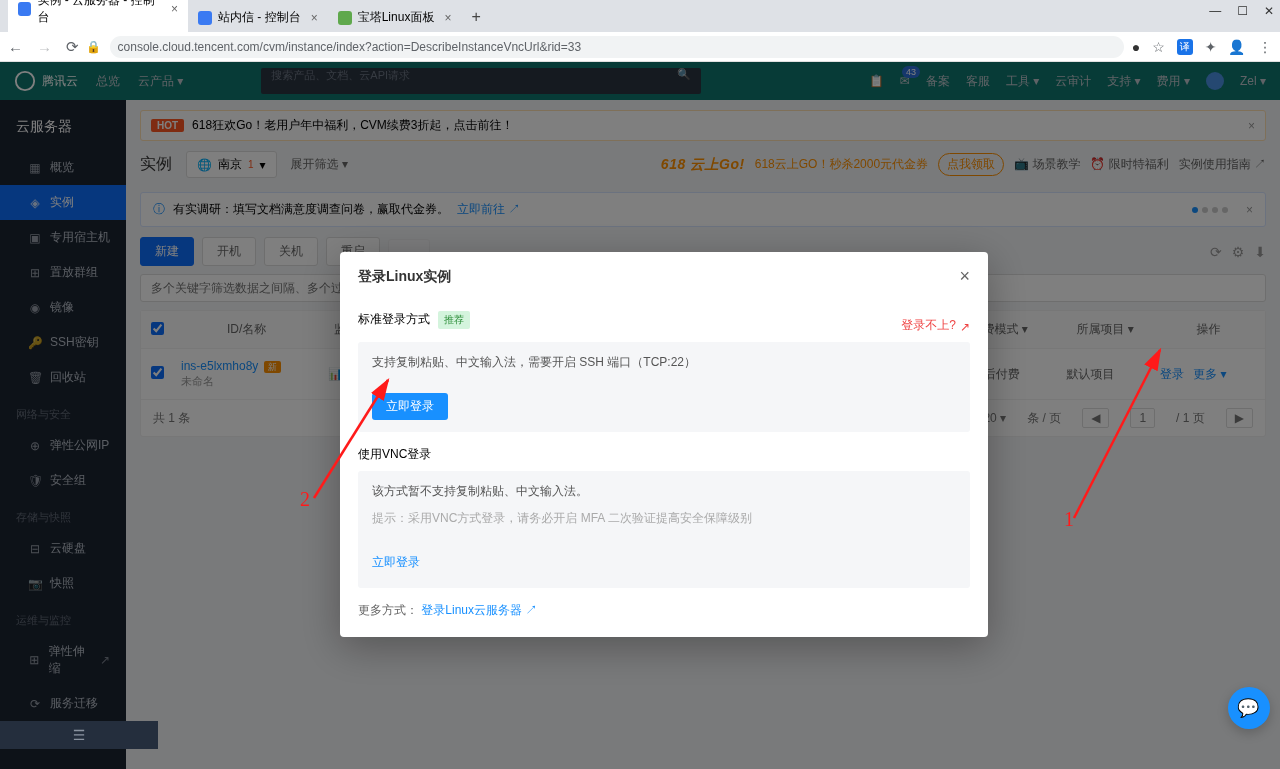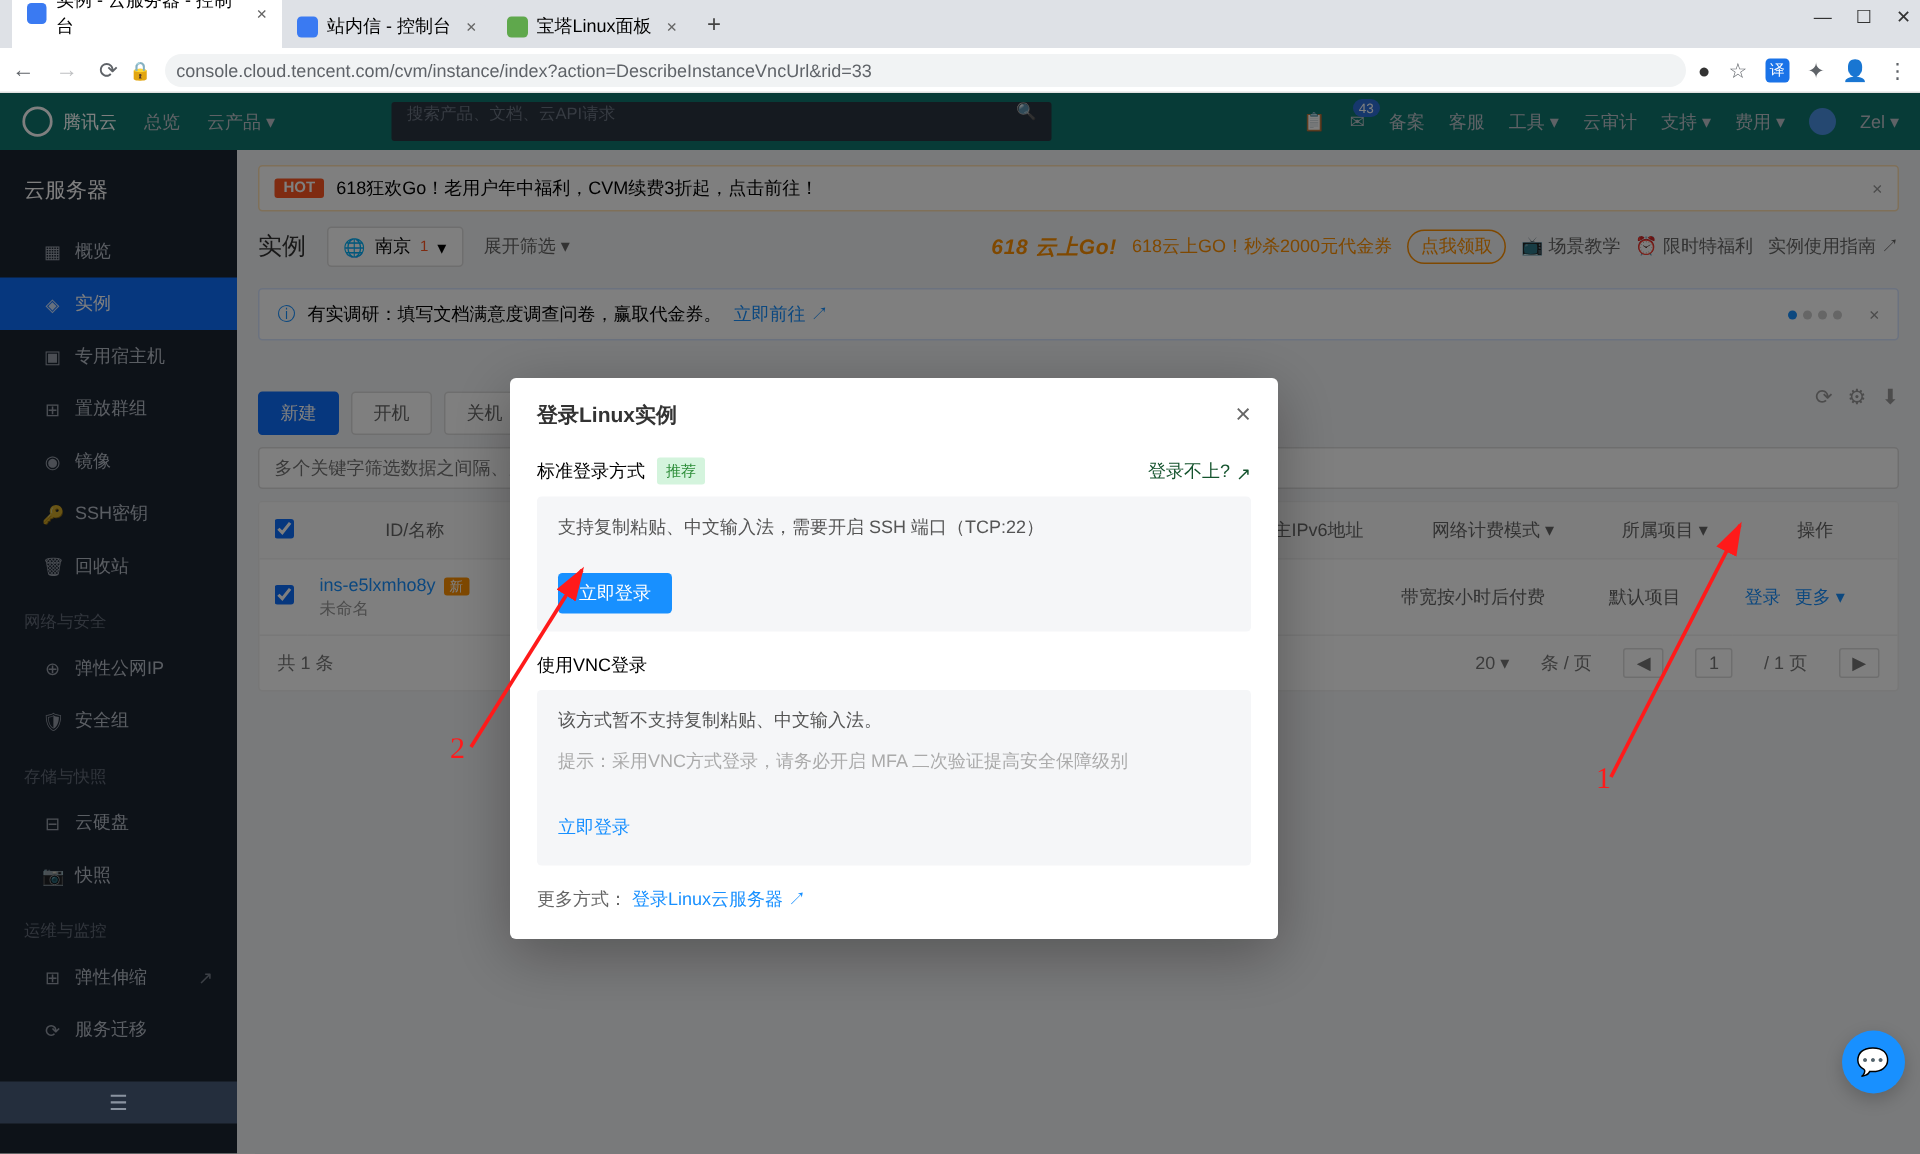"云服务器" .sidebar { width: 158px -> 126px }
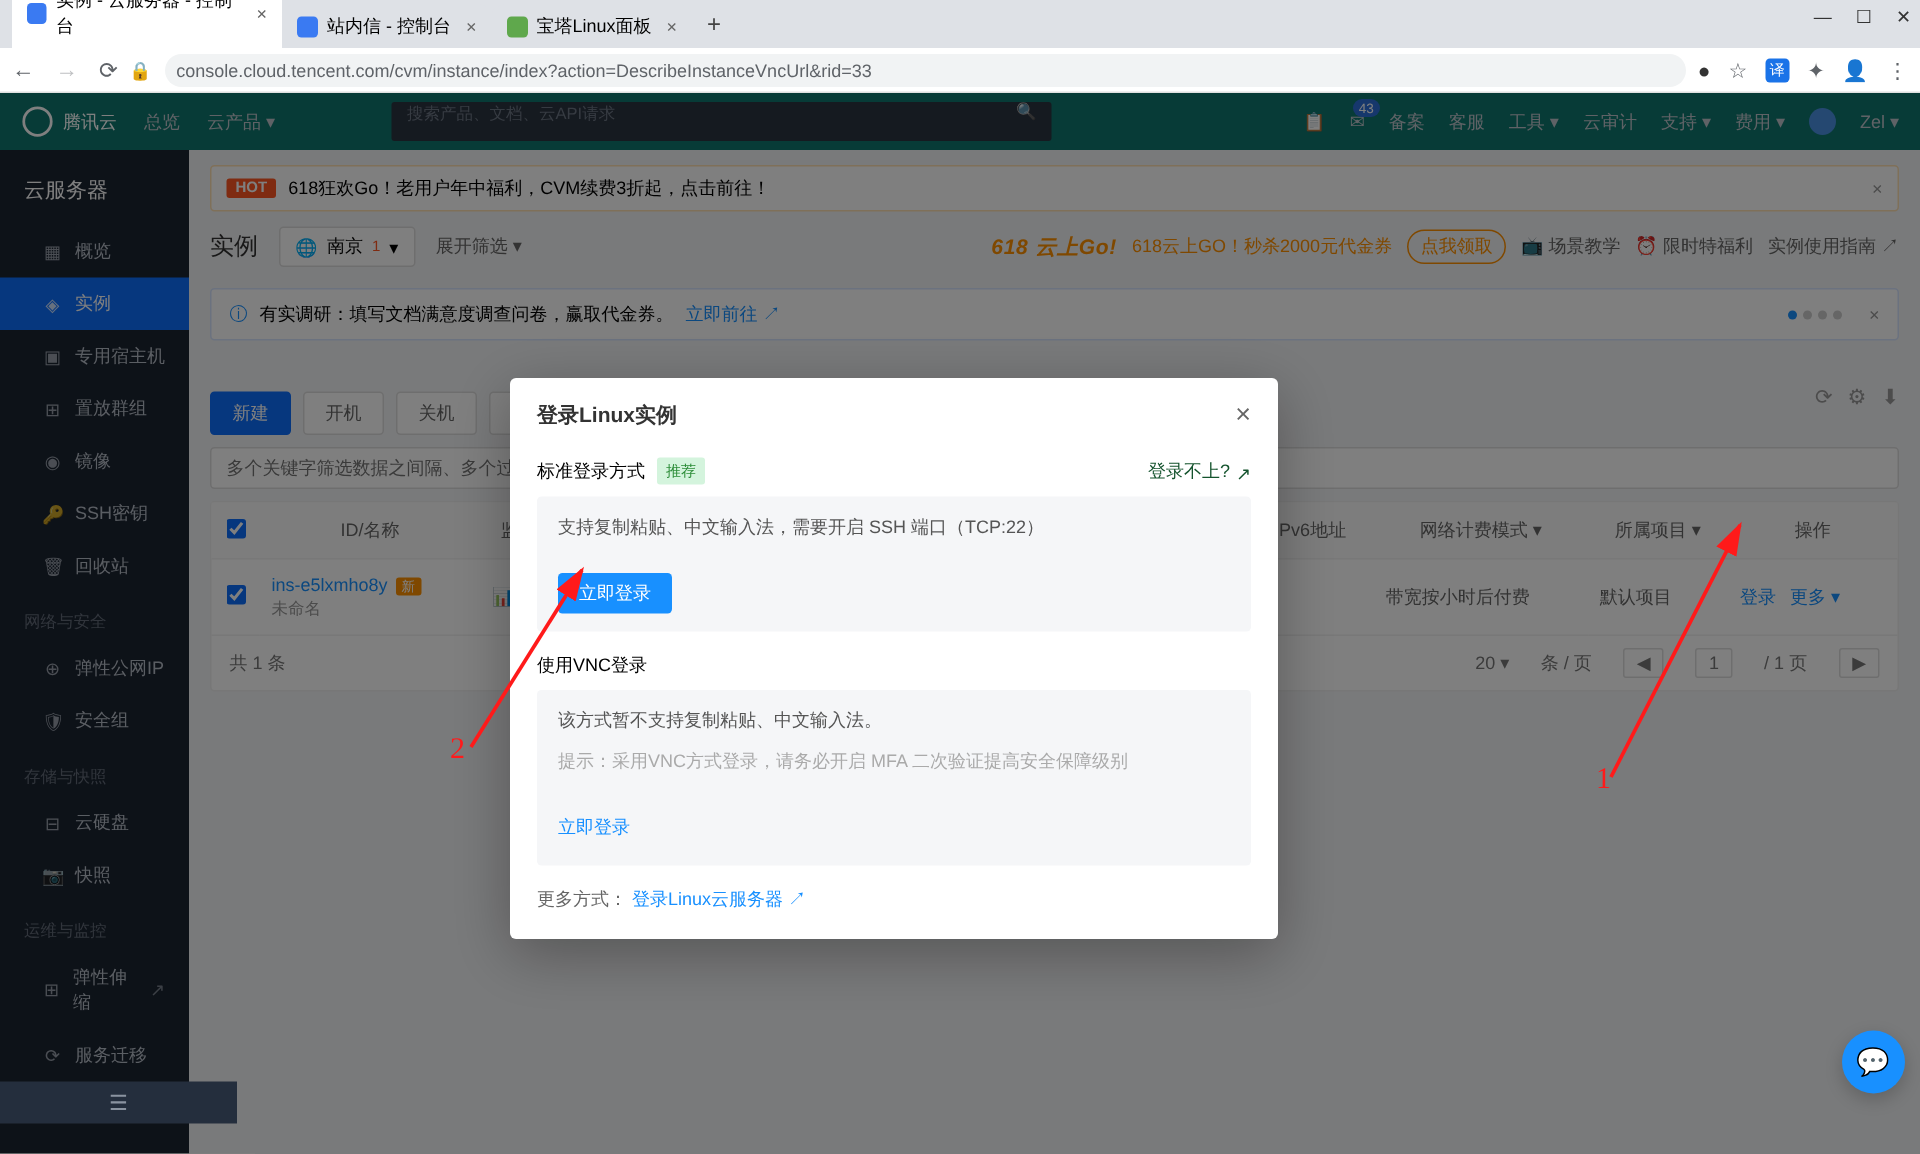"新建" .toolbar button { margin-top: 24px -> none }
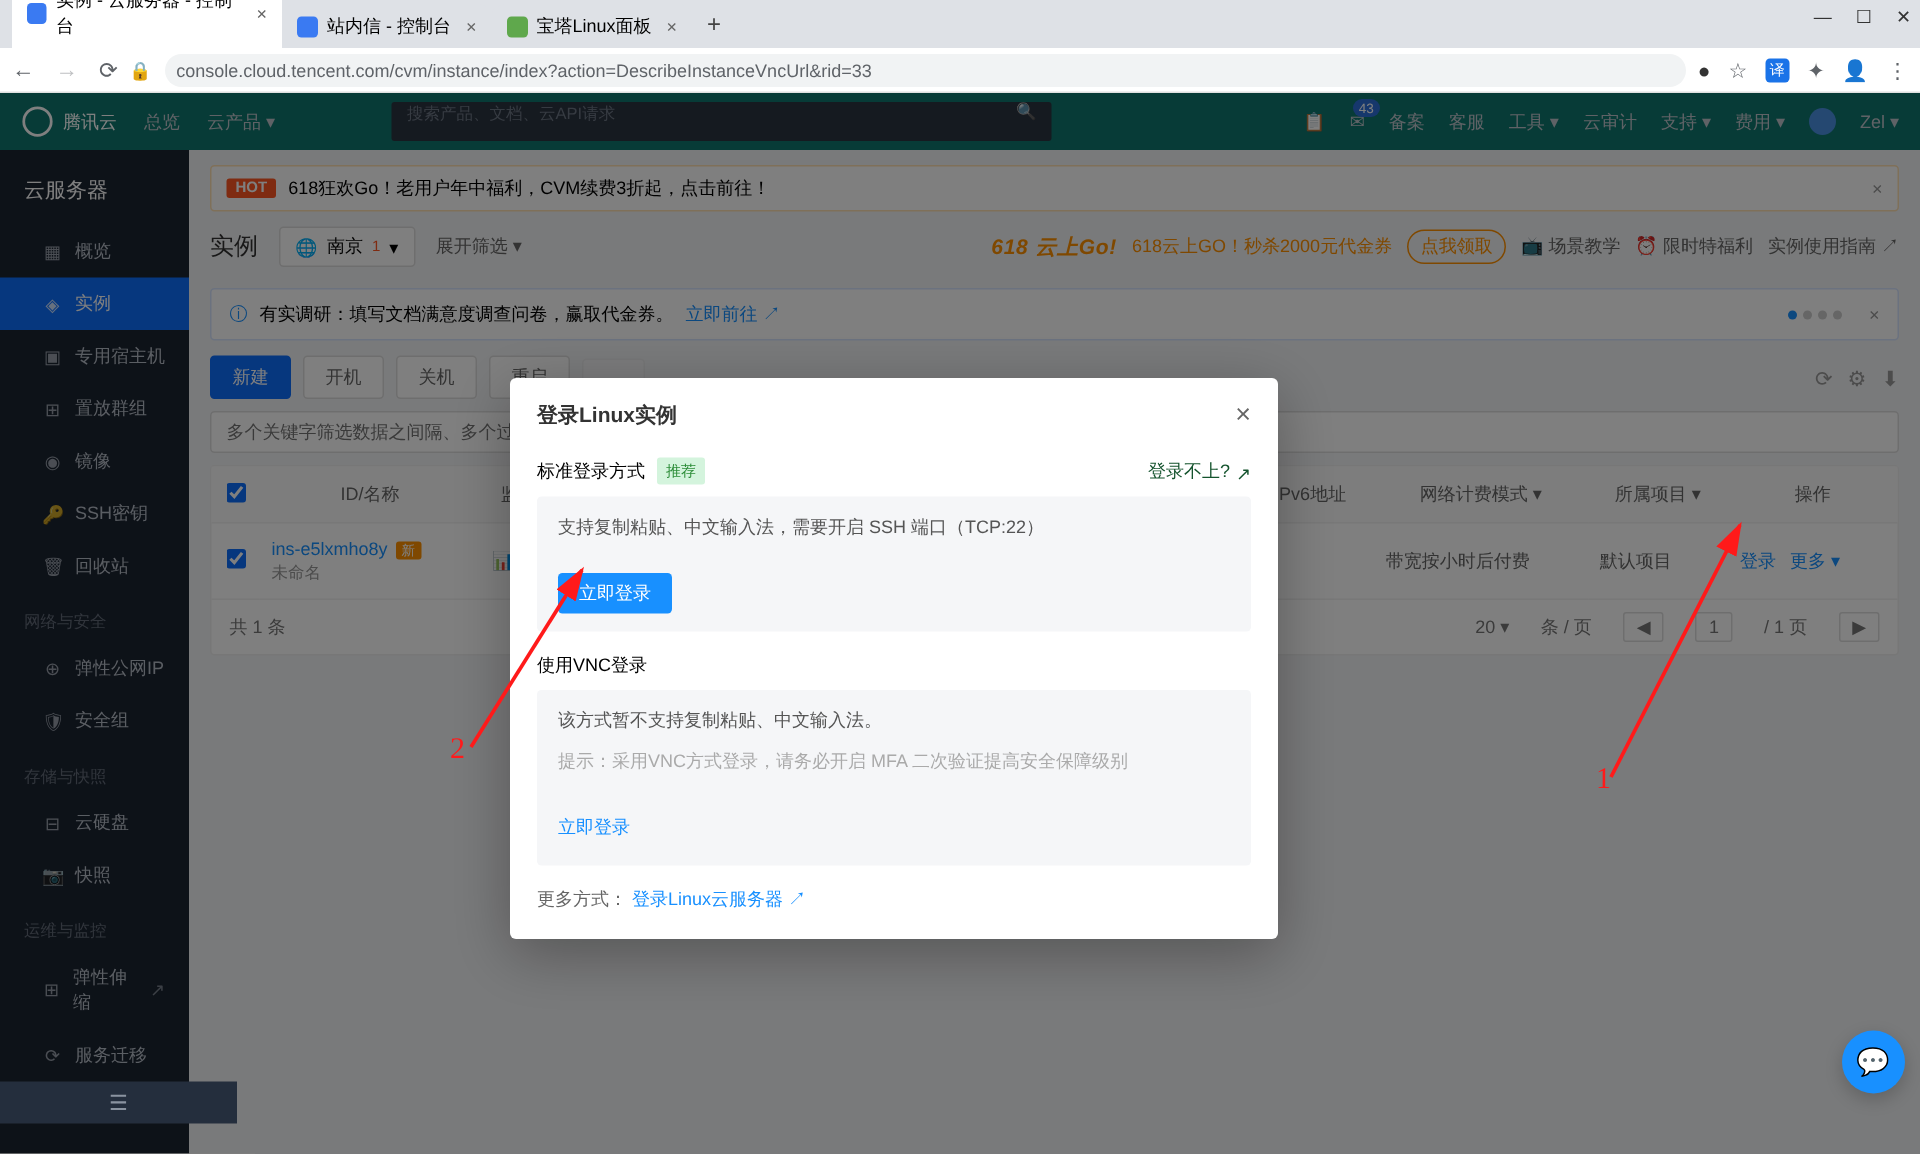"登录Linux实例" .modal { width: 512px -> 648px }
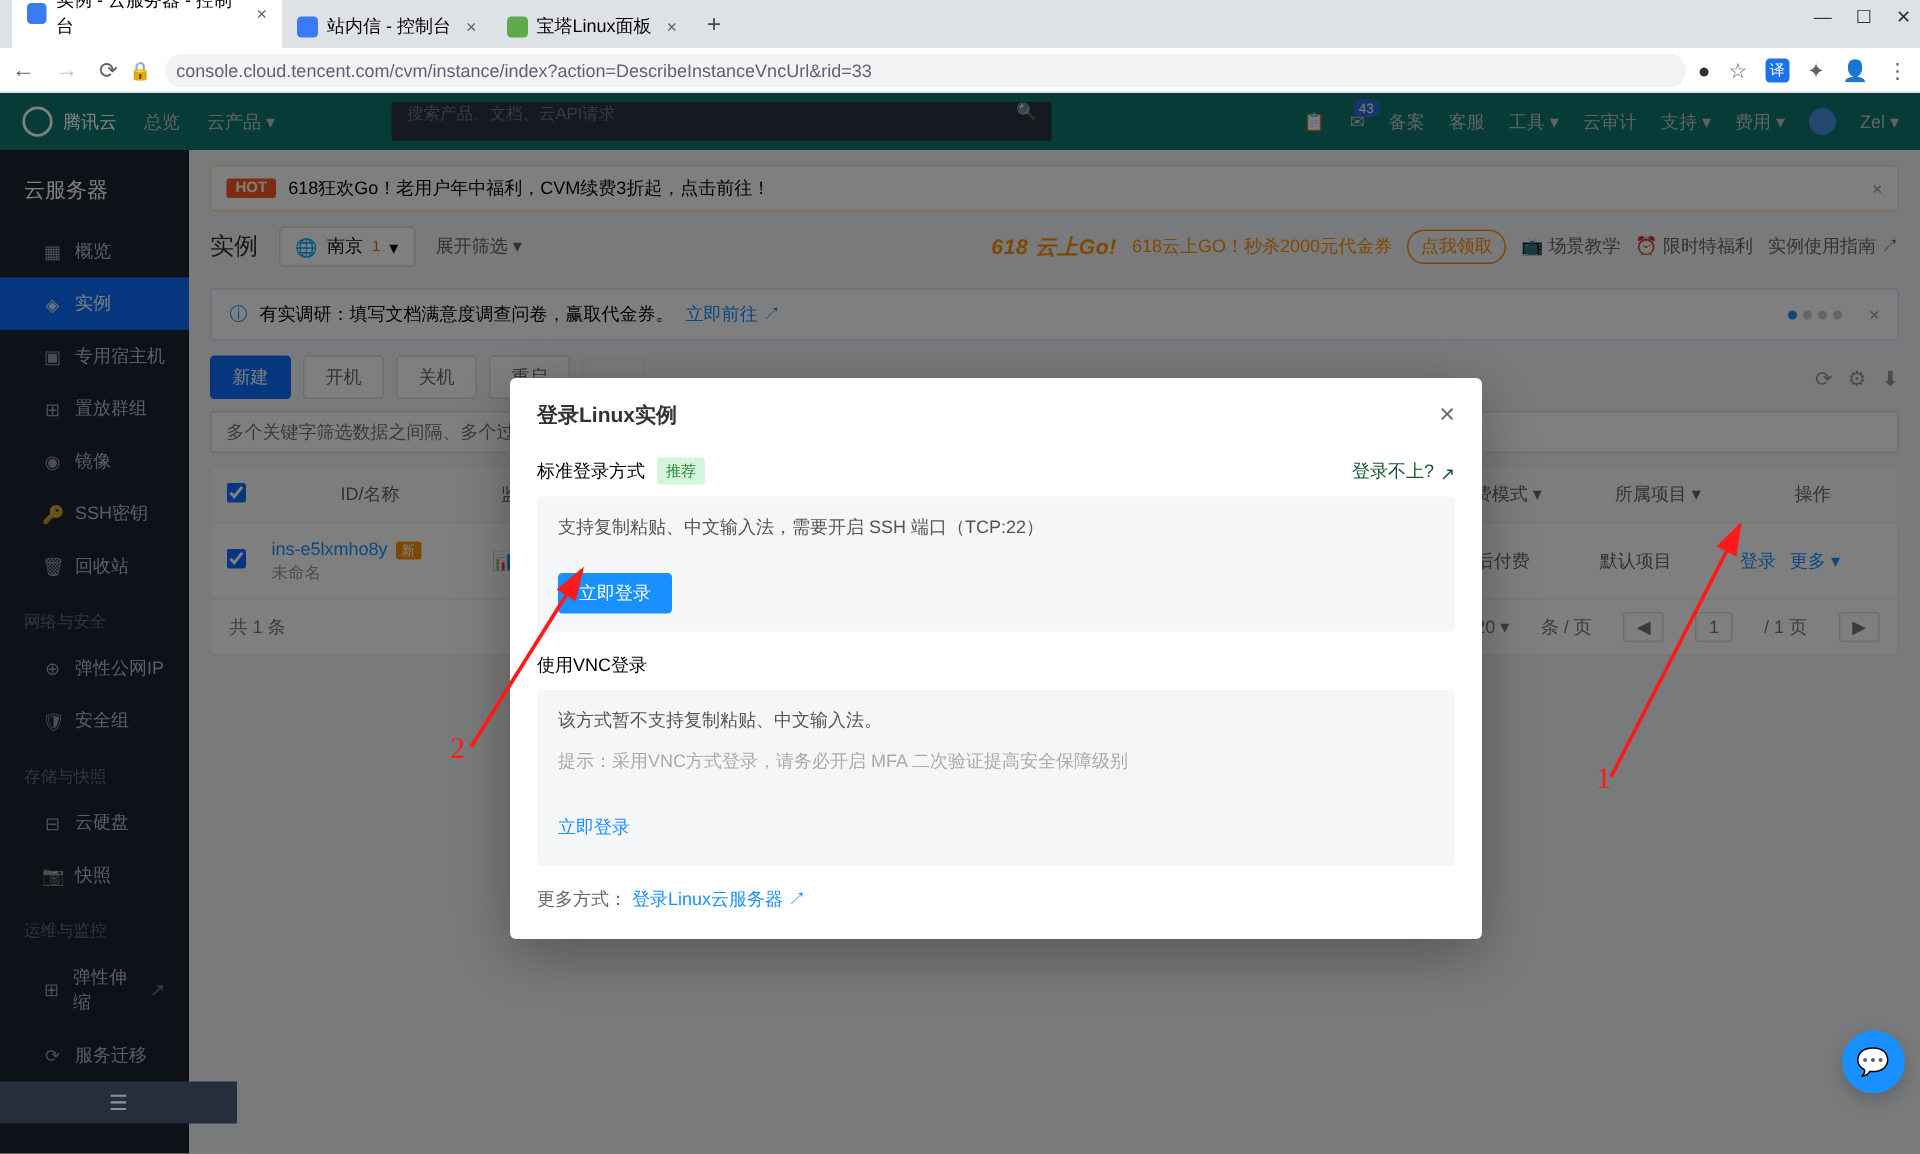"登录不上?" .login-help-link { color: #14532d -> #ef4444; margin-top: none -> 12px }
